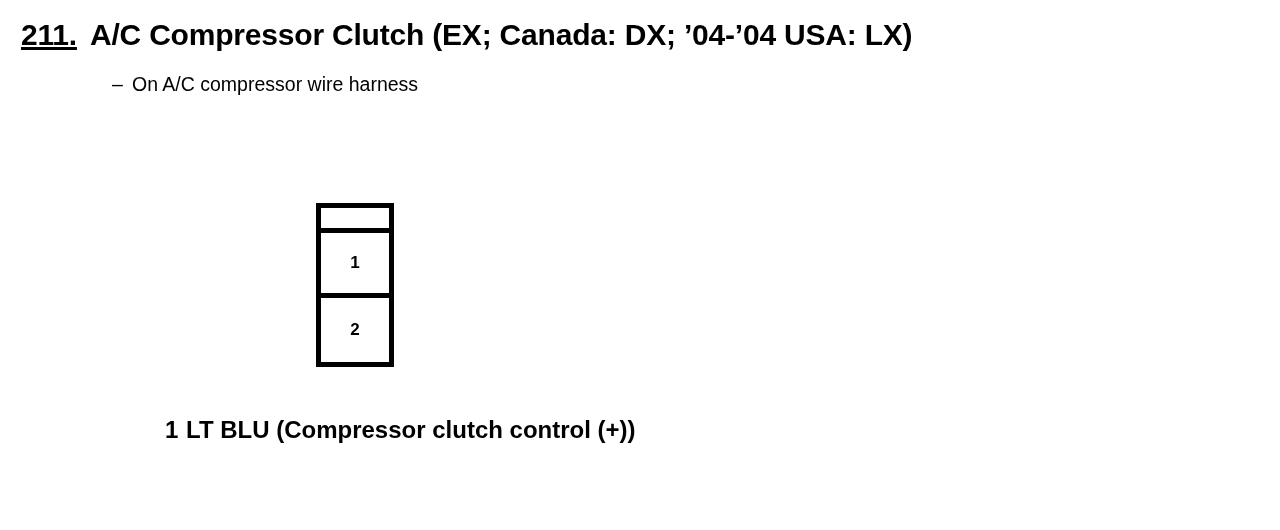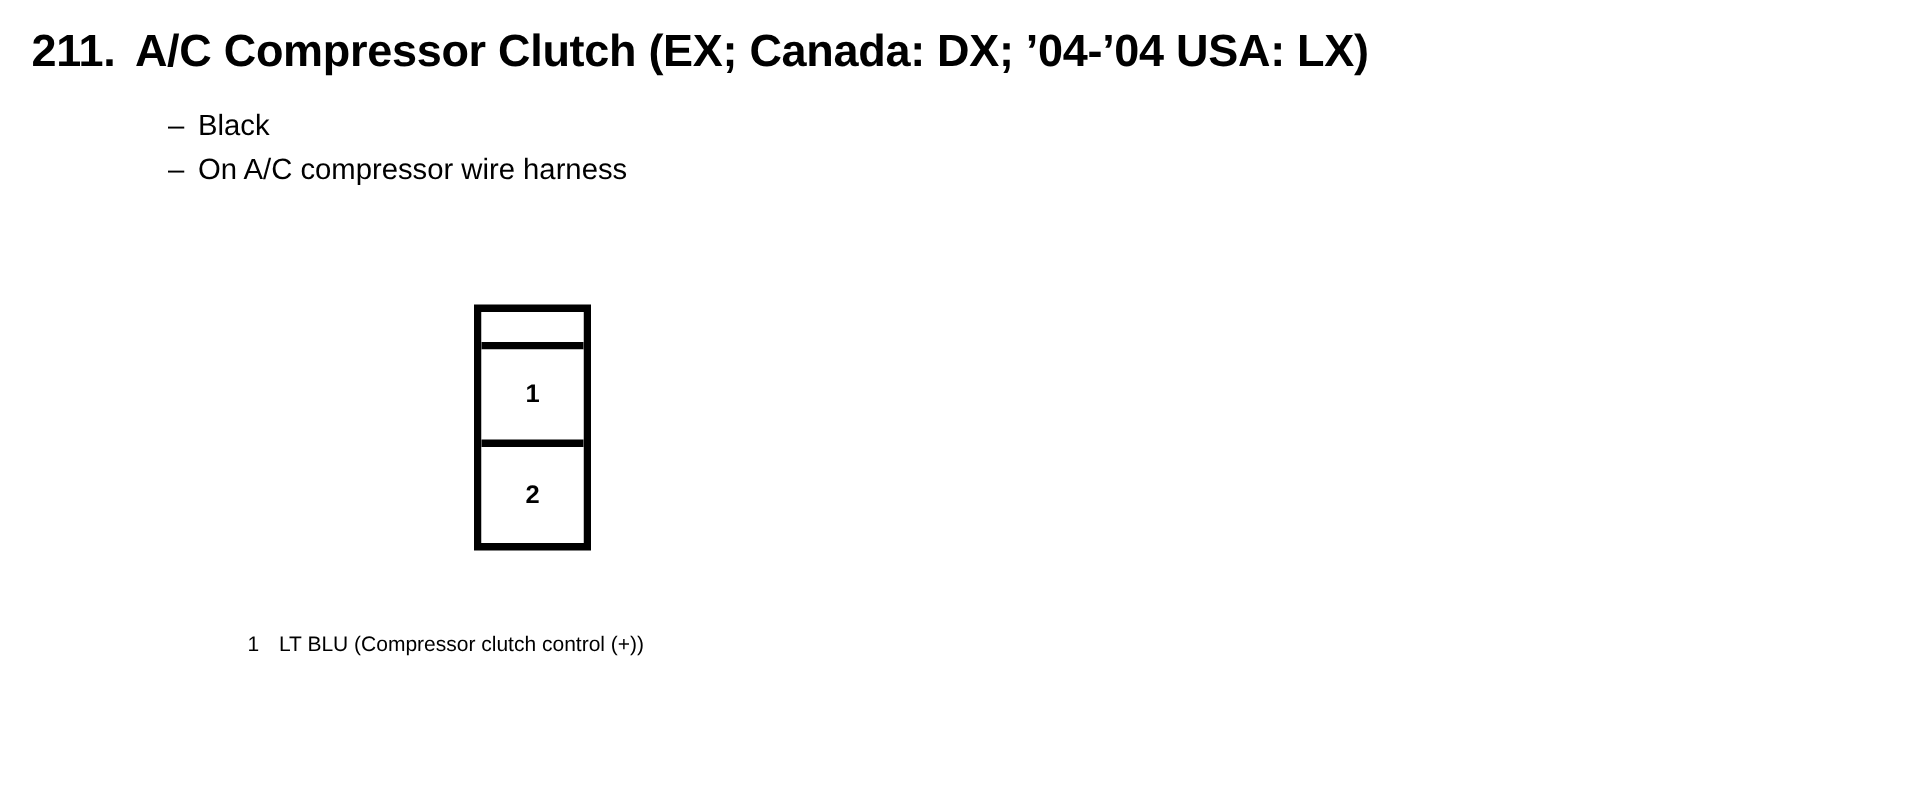"211." .page-title .title-number { text-decoration: none -> underline }
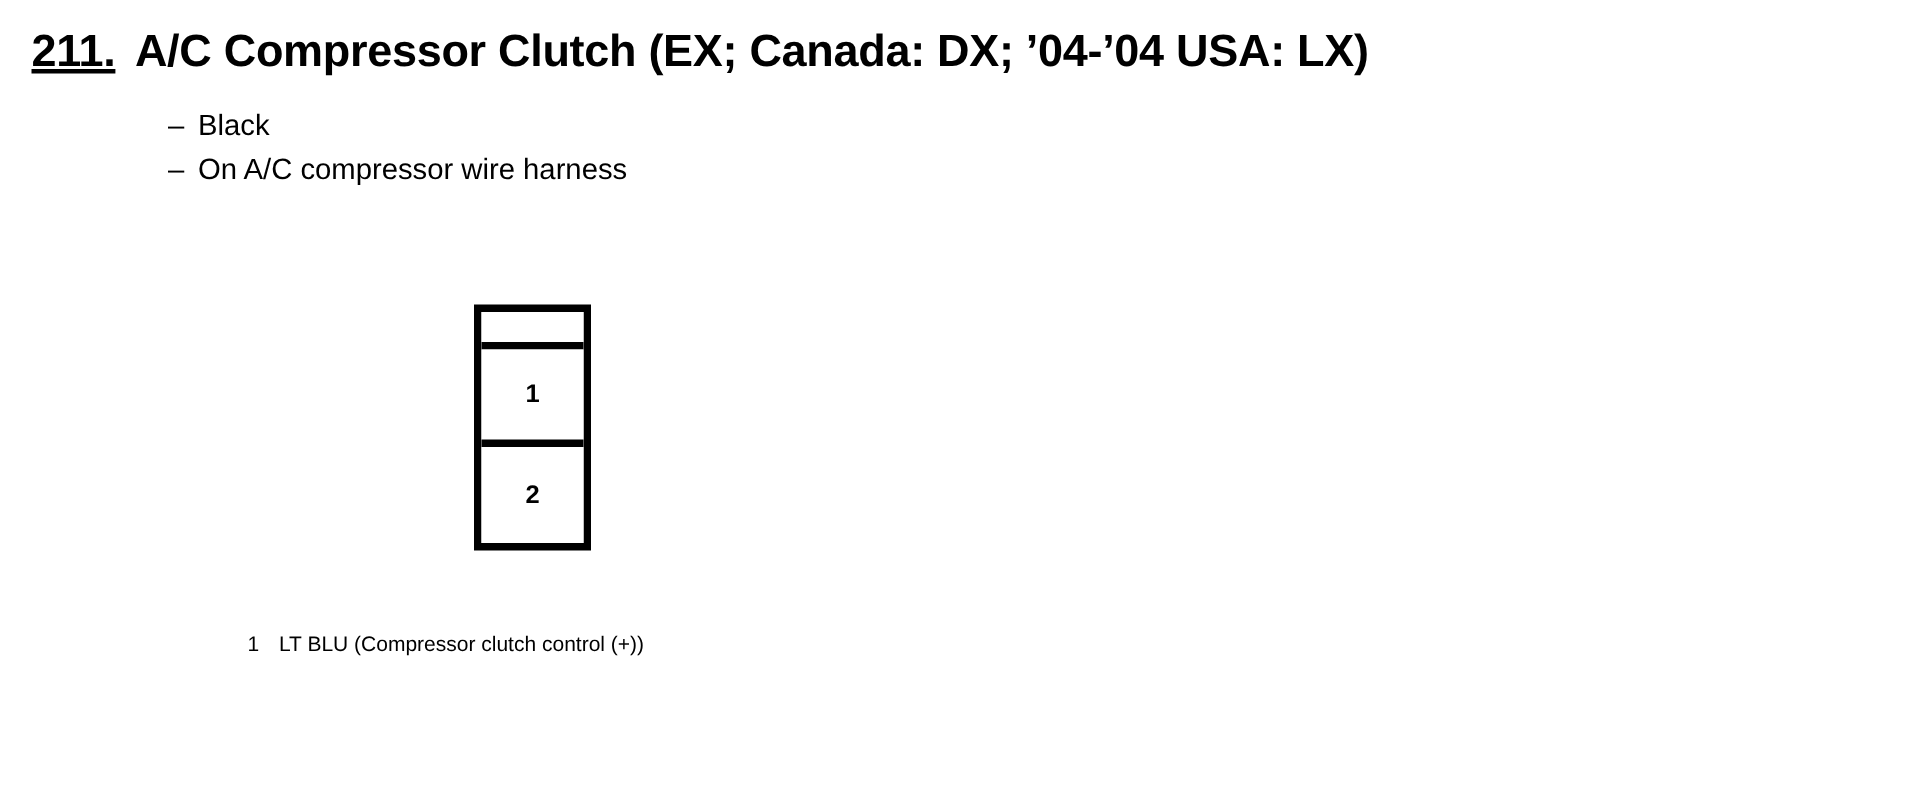"– Black" span.attr-item { html: <span> <span>–</span><span>Black</span> </span> -> none }
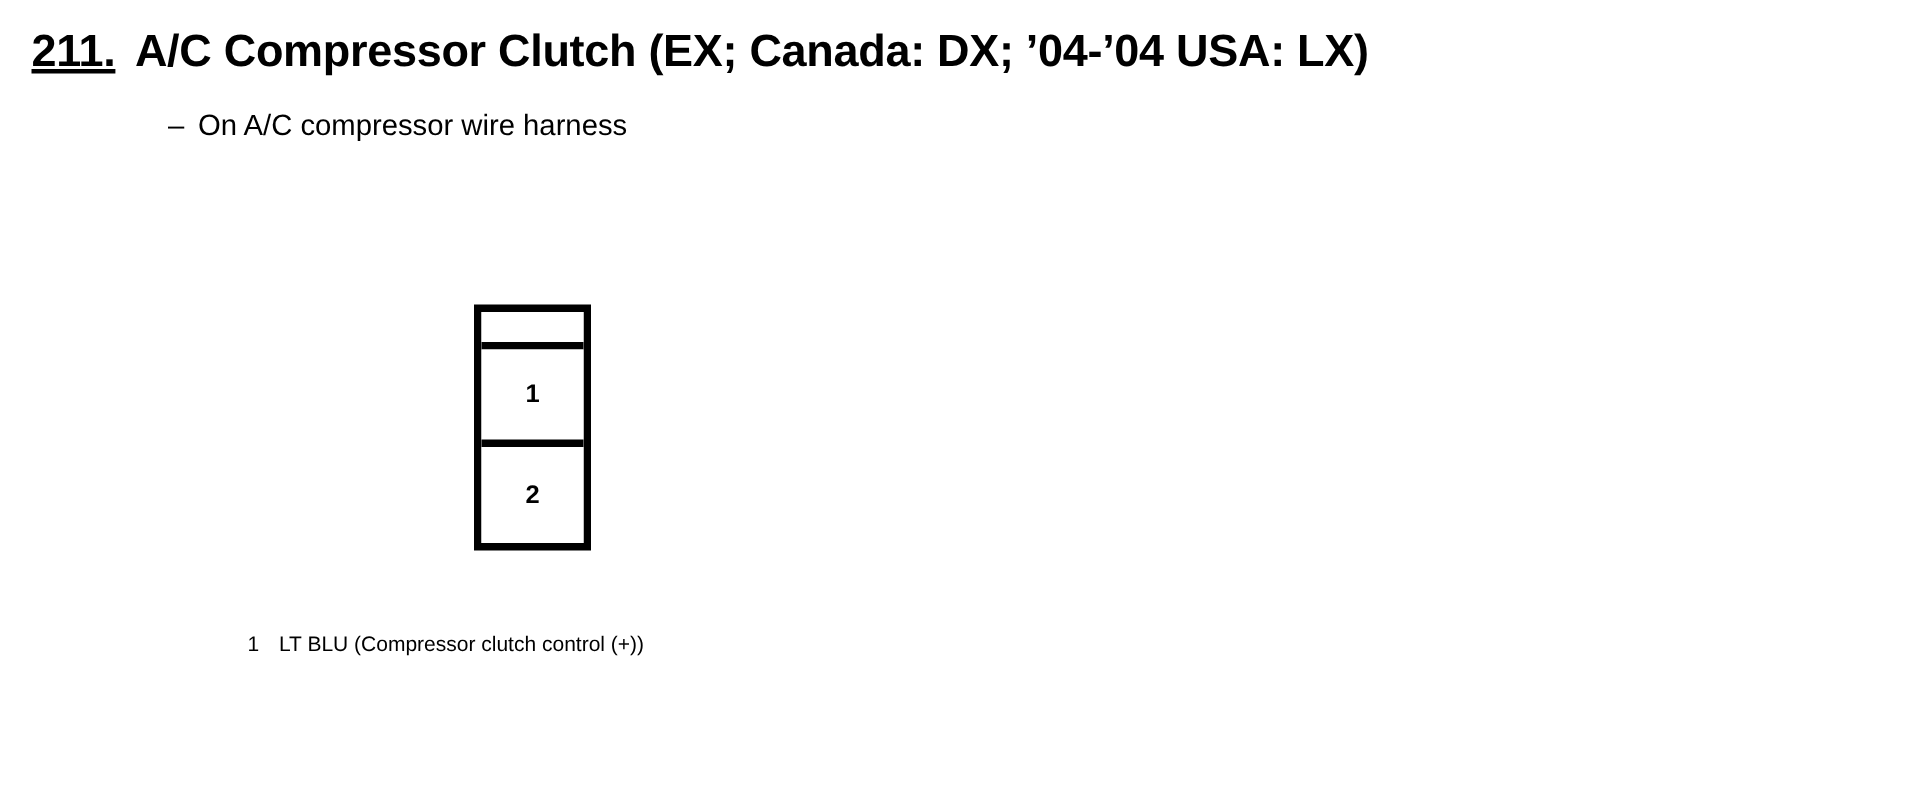"1 LT BLU (Compressor clutch" .pin-legend { font-size: 14px -> 24px; font-weight: none -> bold }
